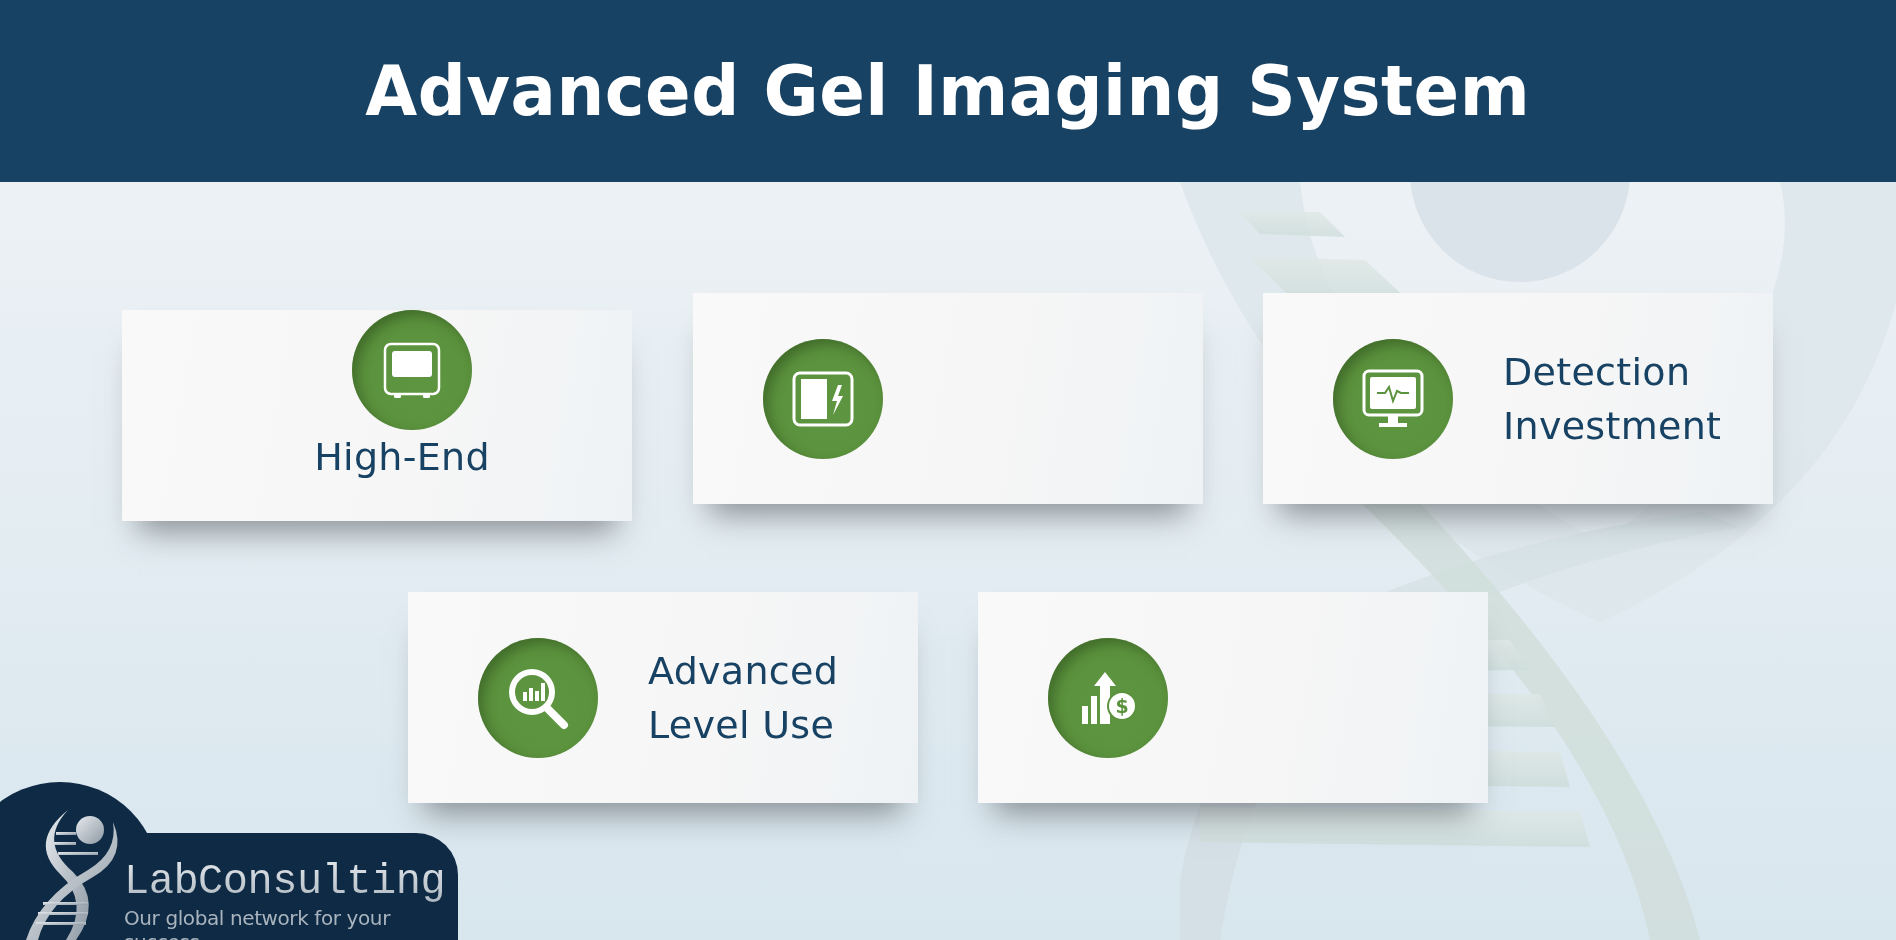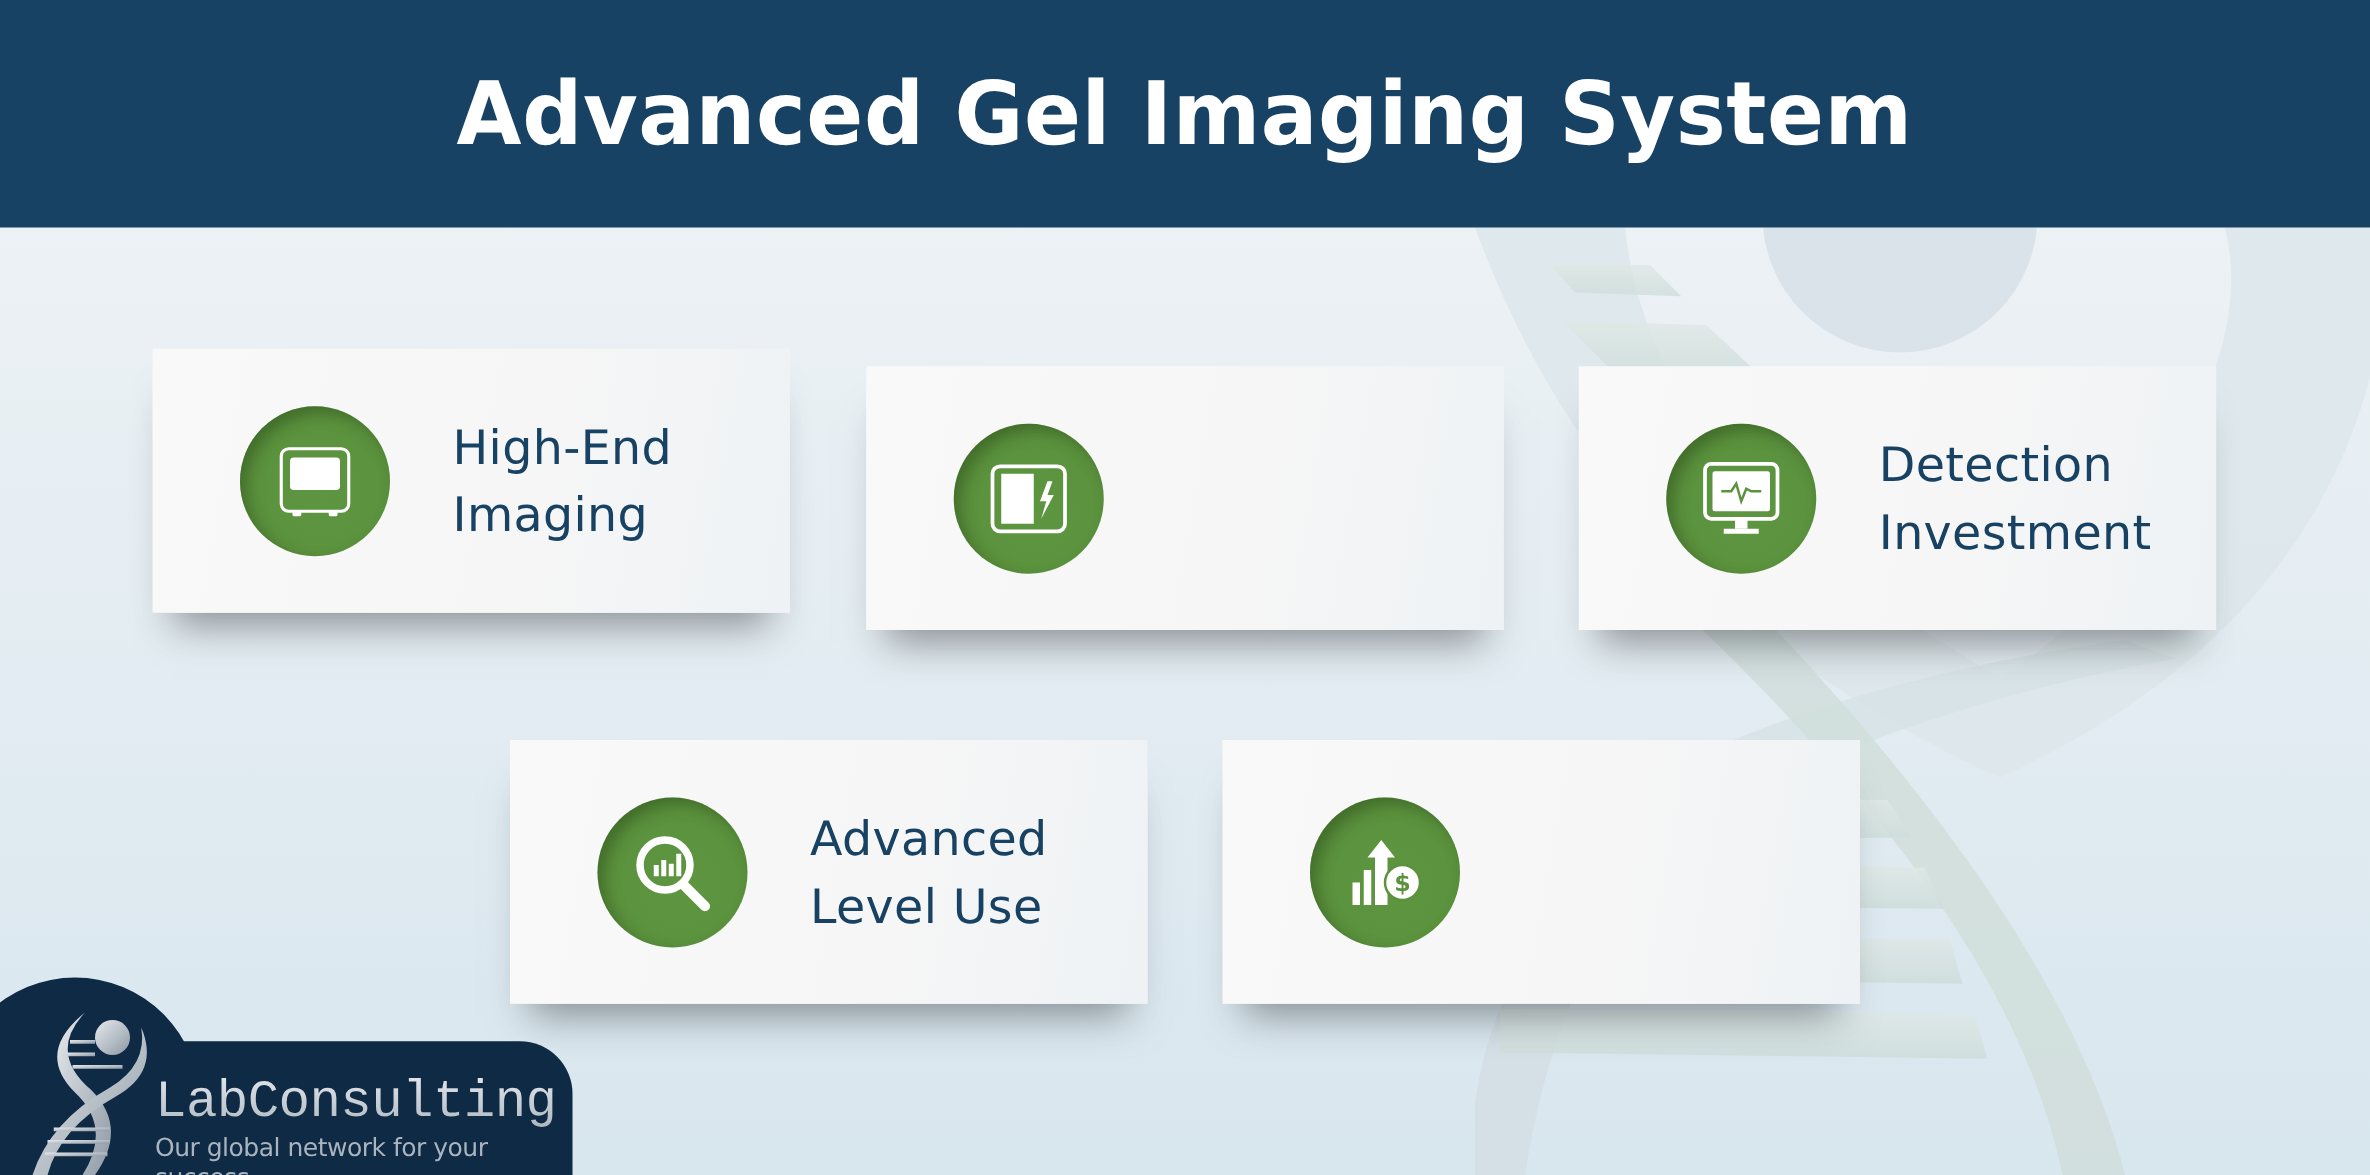"High-End" div.card { flex-direction: none -> column; top: 279px -> 310px }
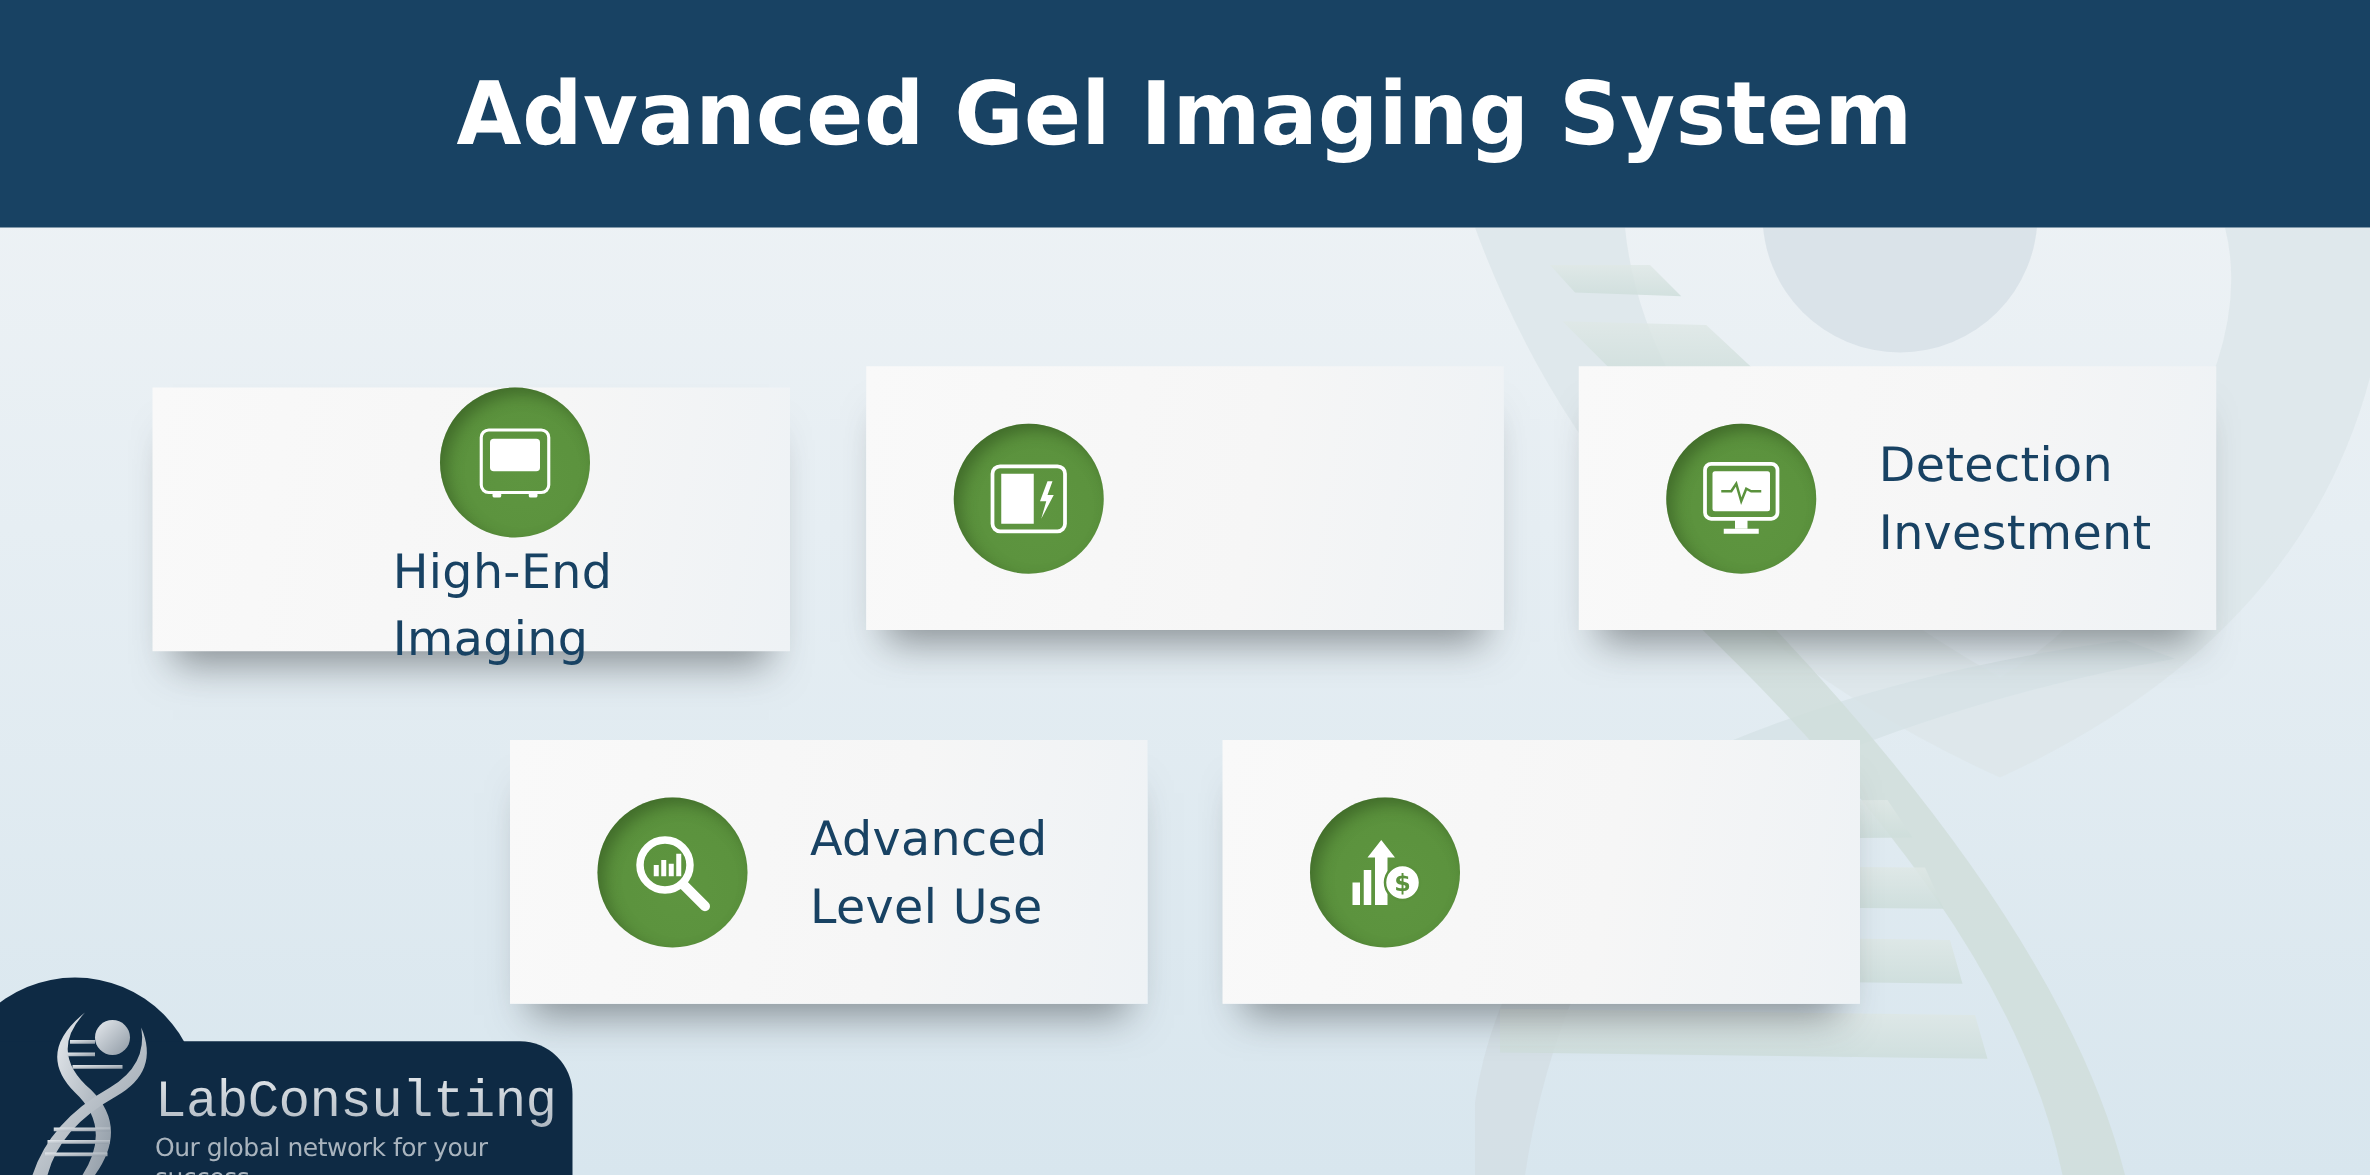"Imaging" span { html: <span>Imaging</span> -> none }
